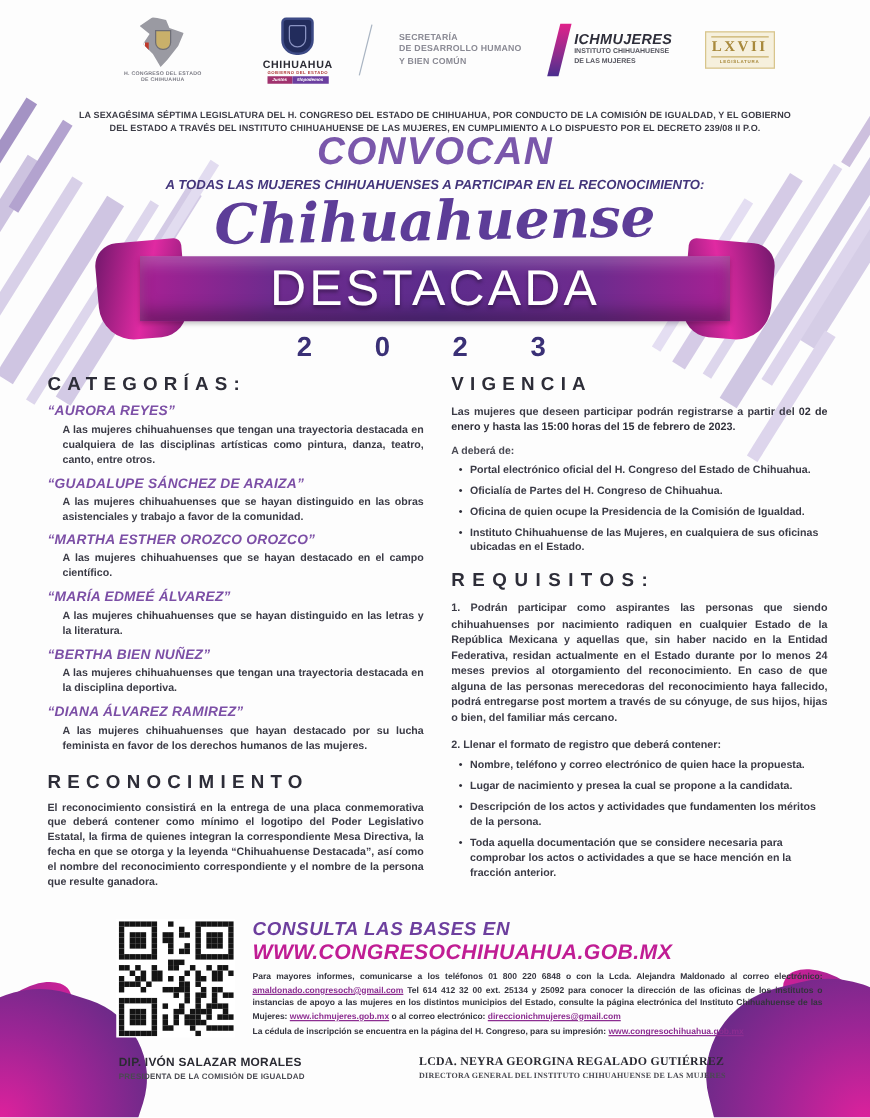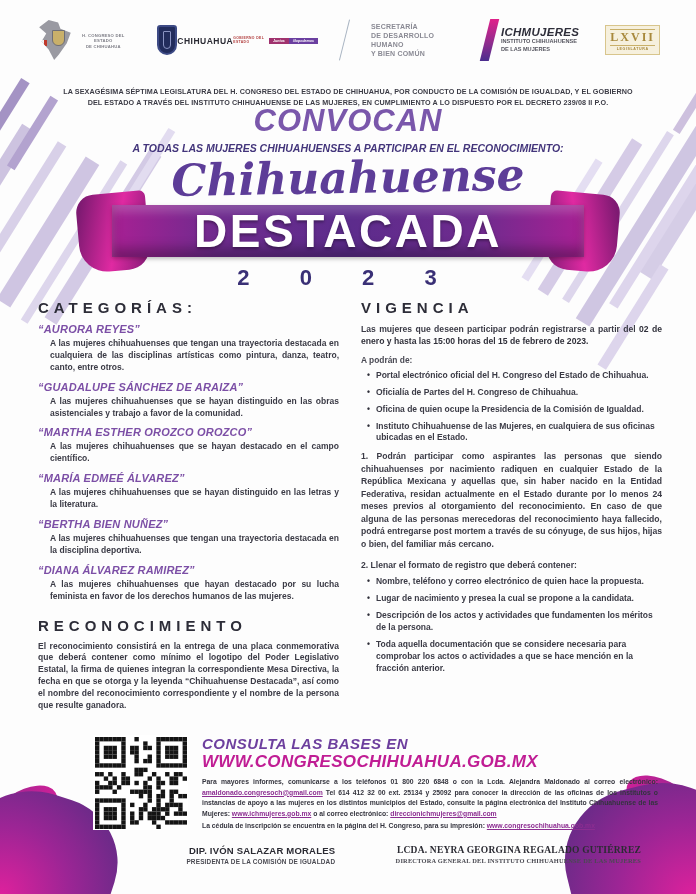"CHIHUAHUA" .logo { flex-direction: row -> column; margin-left: none -> 23px }
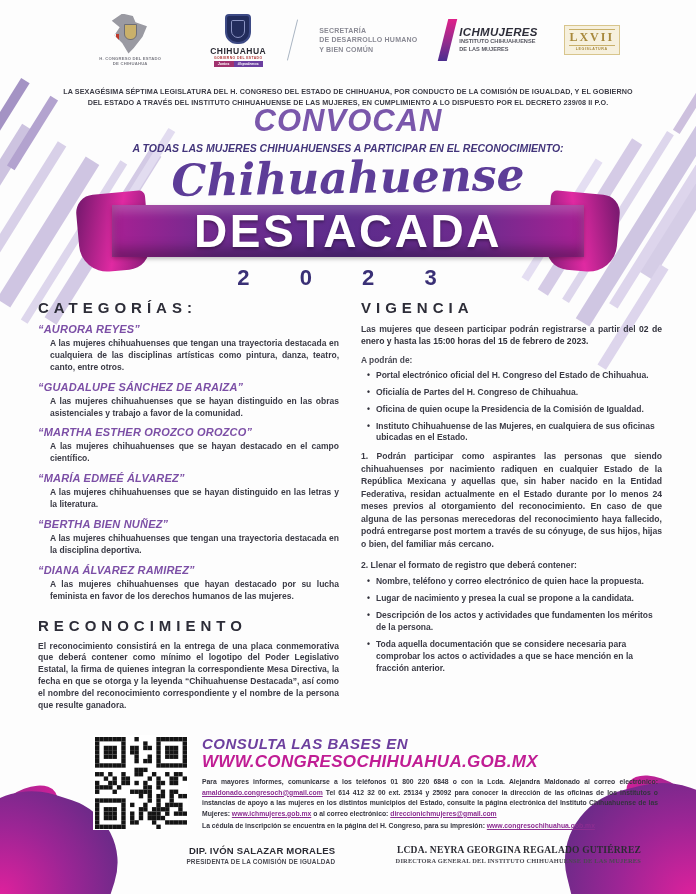"DESTACADA" .ribbon-title { font-size: 46px -> 40px; font-weight: 700 -> 400 }
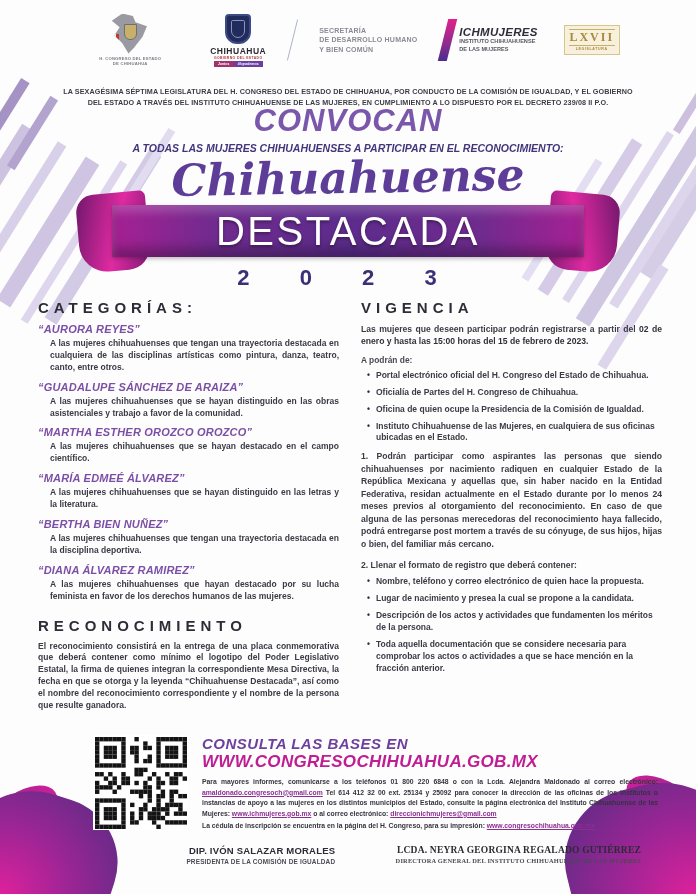"A podrán de:" p.atraves { text: podrán -> deberá }
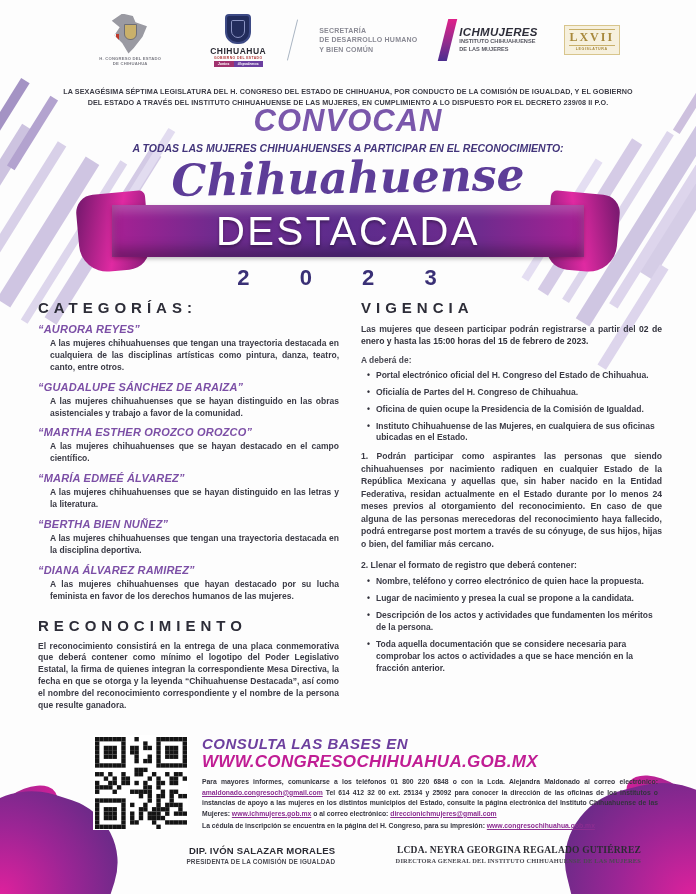"REQUISITOS:" h2.sec-h { html: none -> <h2>REQUISITOS:</h2> }
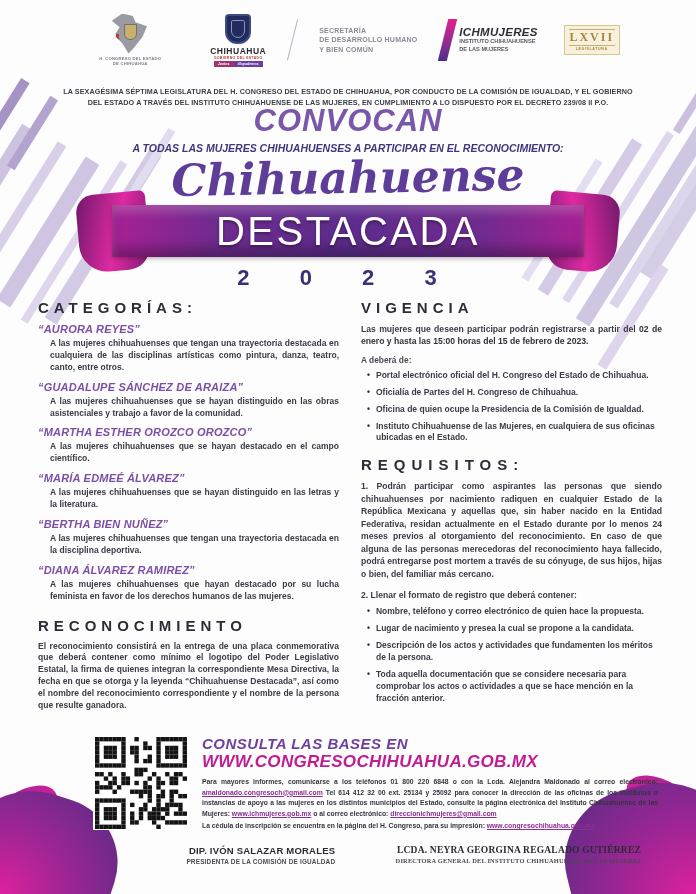"DIP. IVÓN SALAZAR MORALES" .sig { text-align: right -> left }
